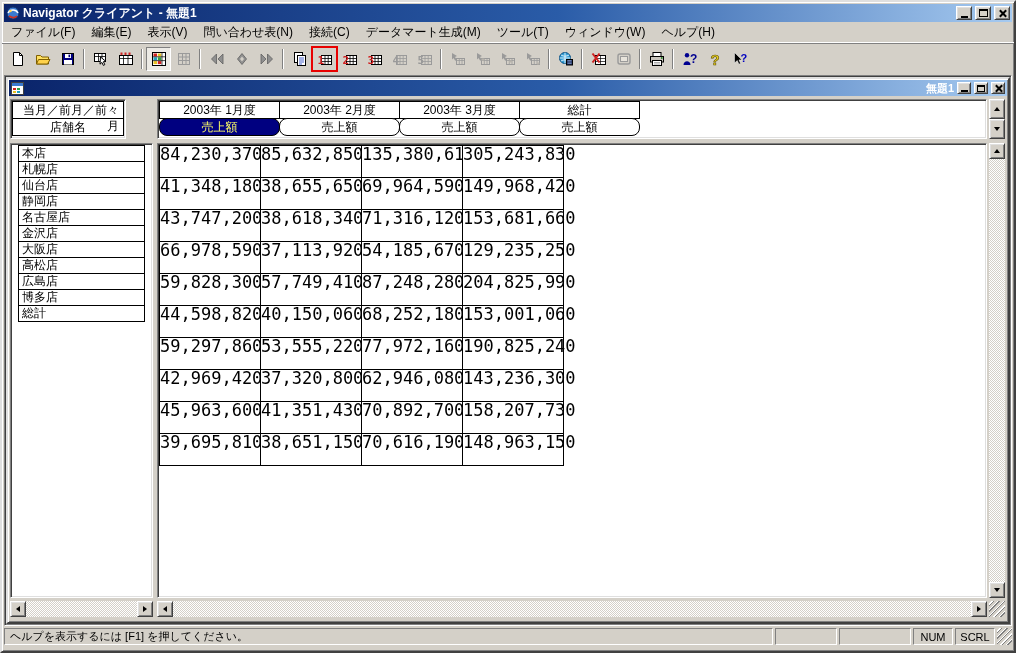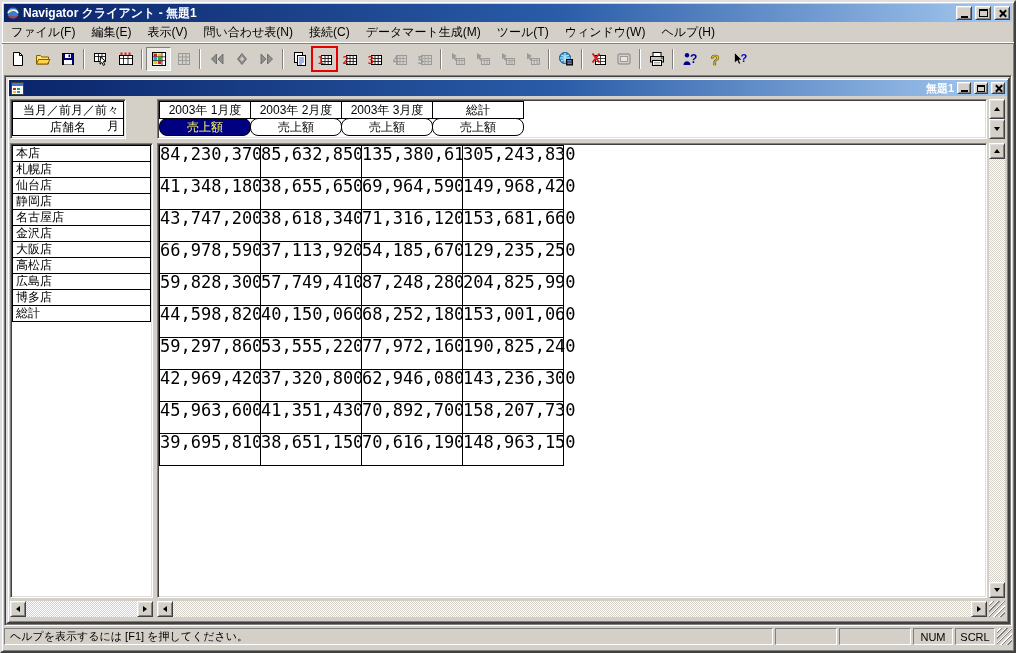"2003年 1月度" .colbox { width: 92px -> 121px }
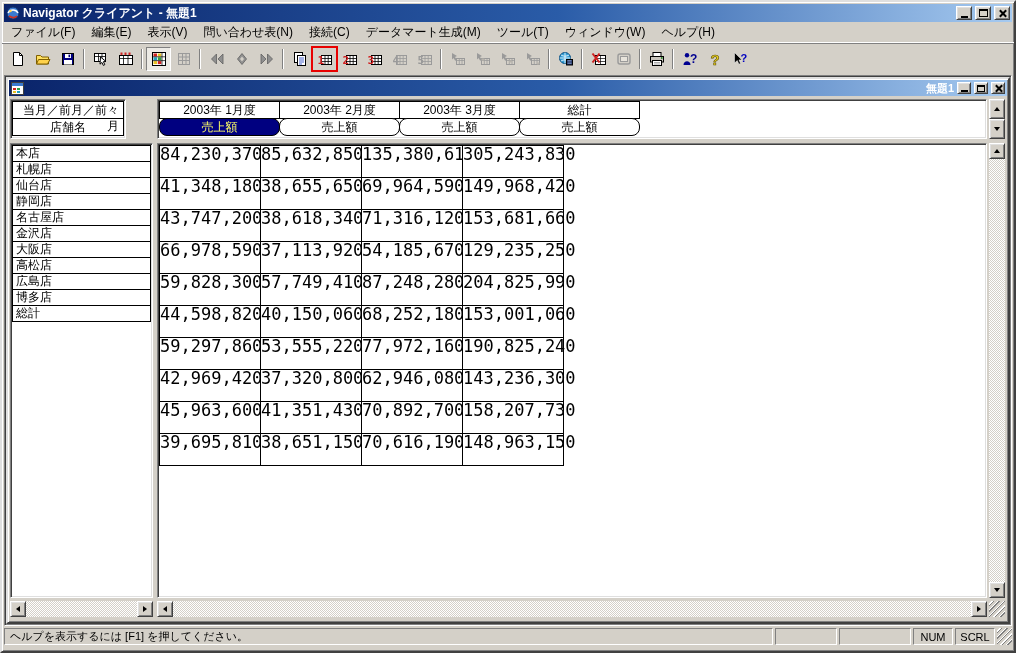"本店" .rowhead { margin: 0 1px -> 0 7px }
